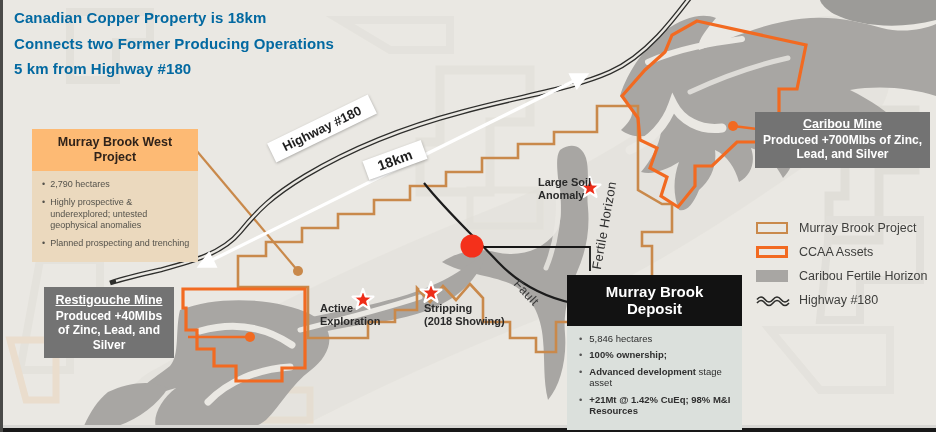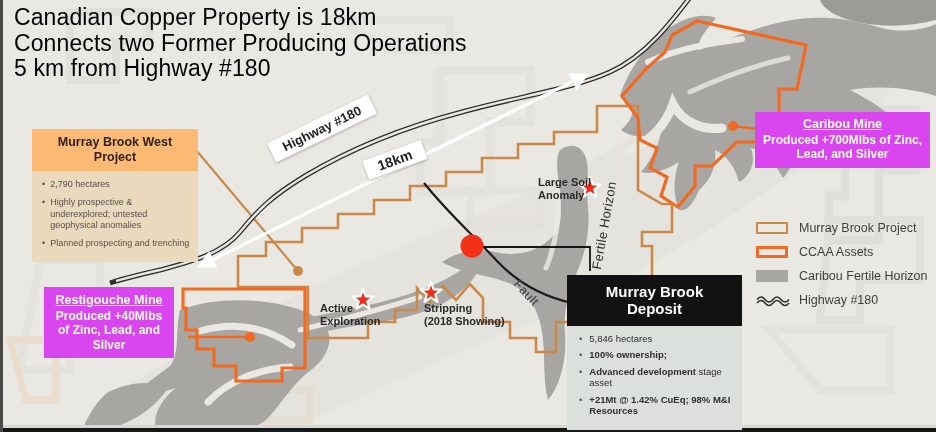"Canadian Copper Property is 18km" #title { color: #000000 -> #0369a1; font-size: 23px -> 15px; font-weight: 400 -> 700 }
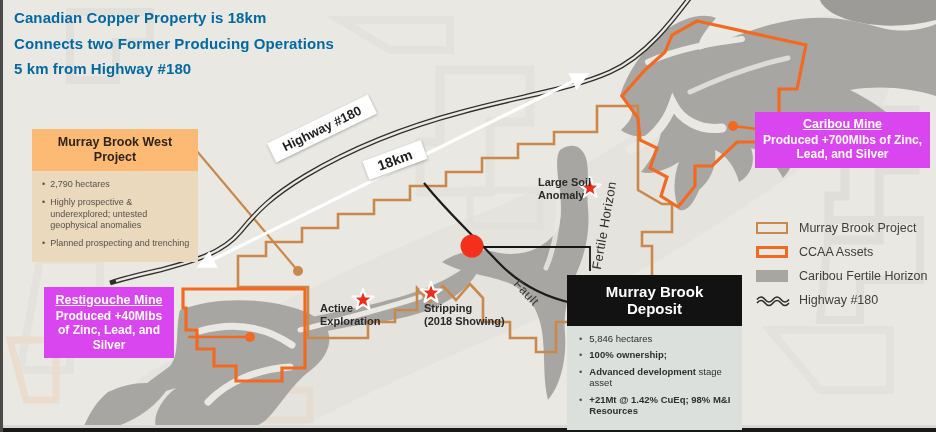"Caribou Mine" .obox { background: #d946ef -> #737373 }
